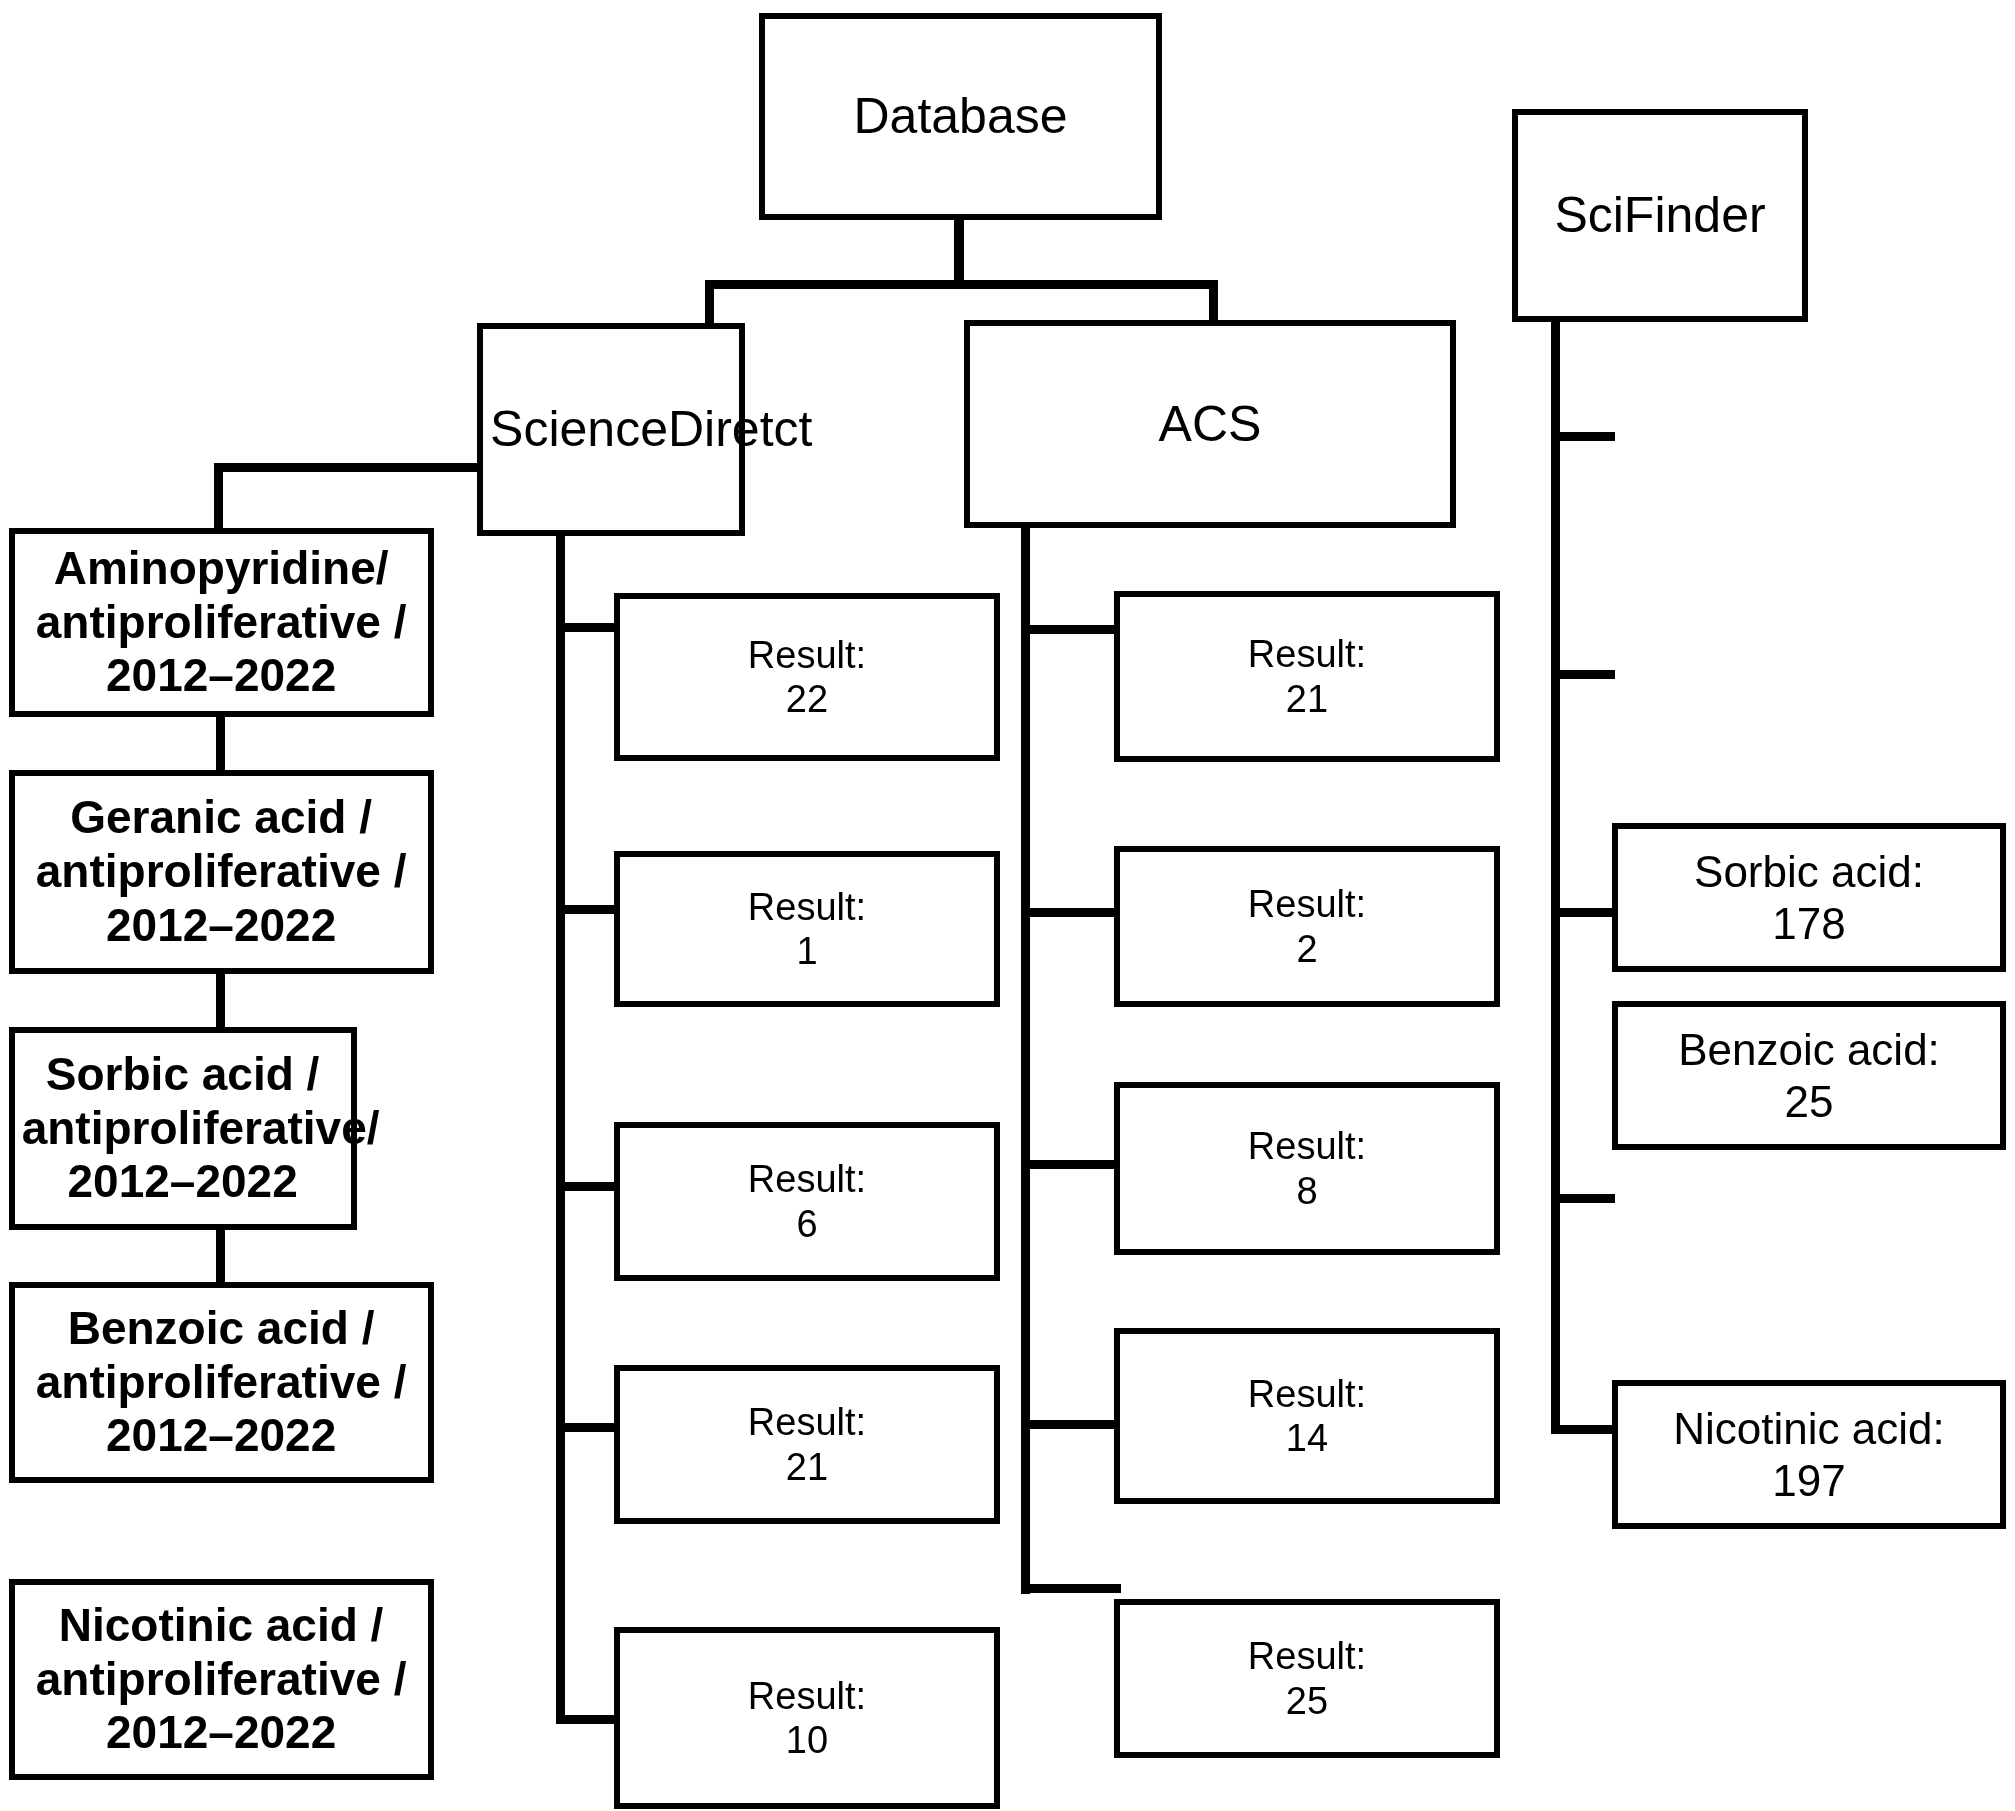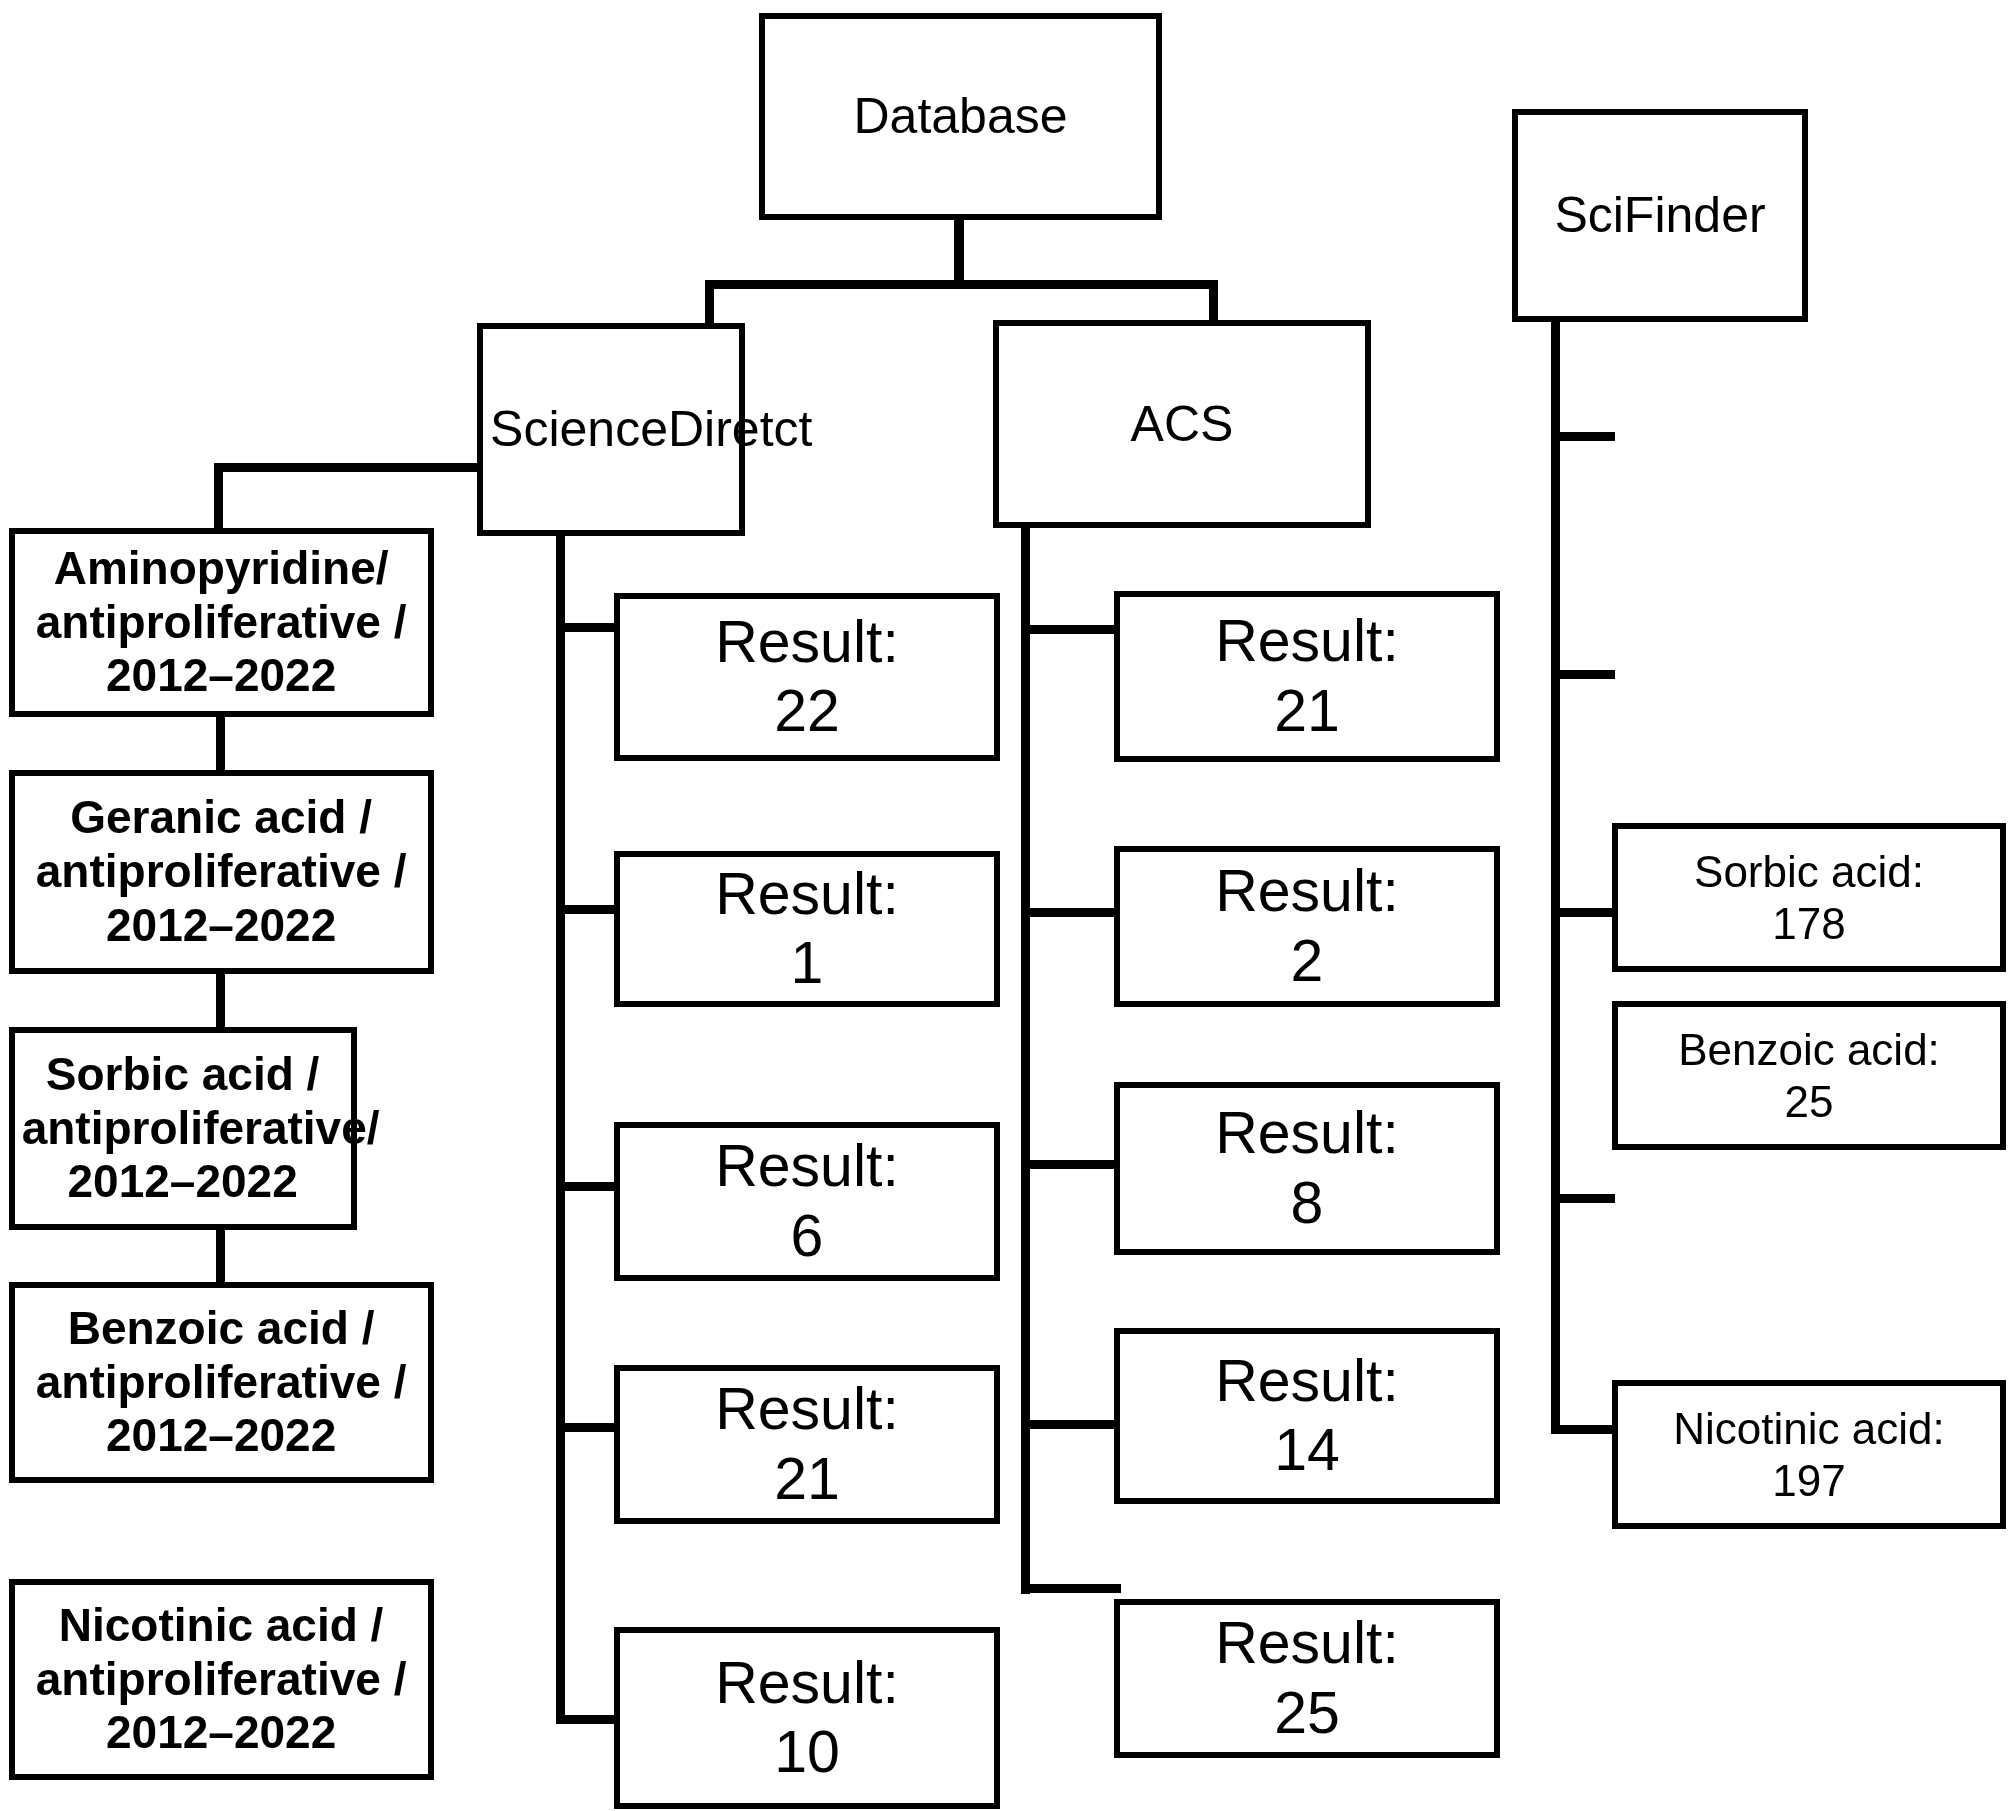"ACS" div.node { left: 993px -> 964px; width: 378px -> 492px }
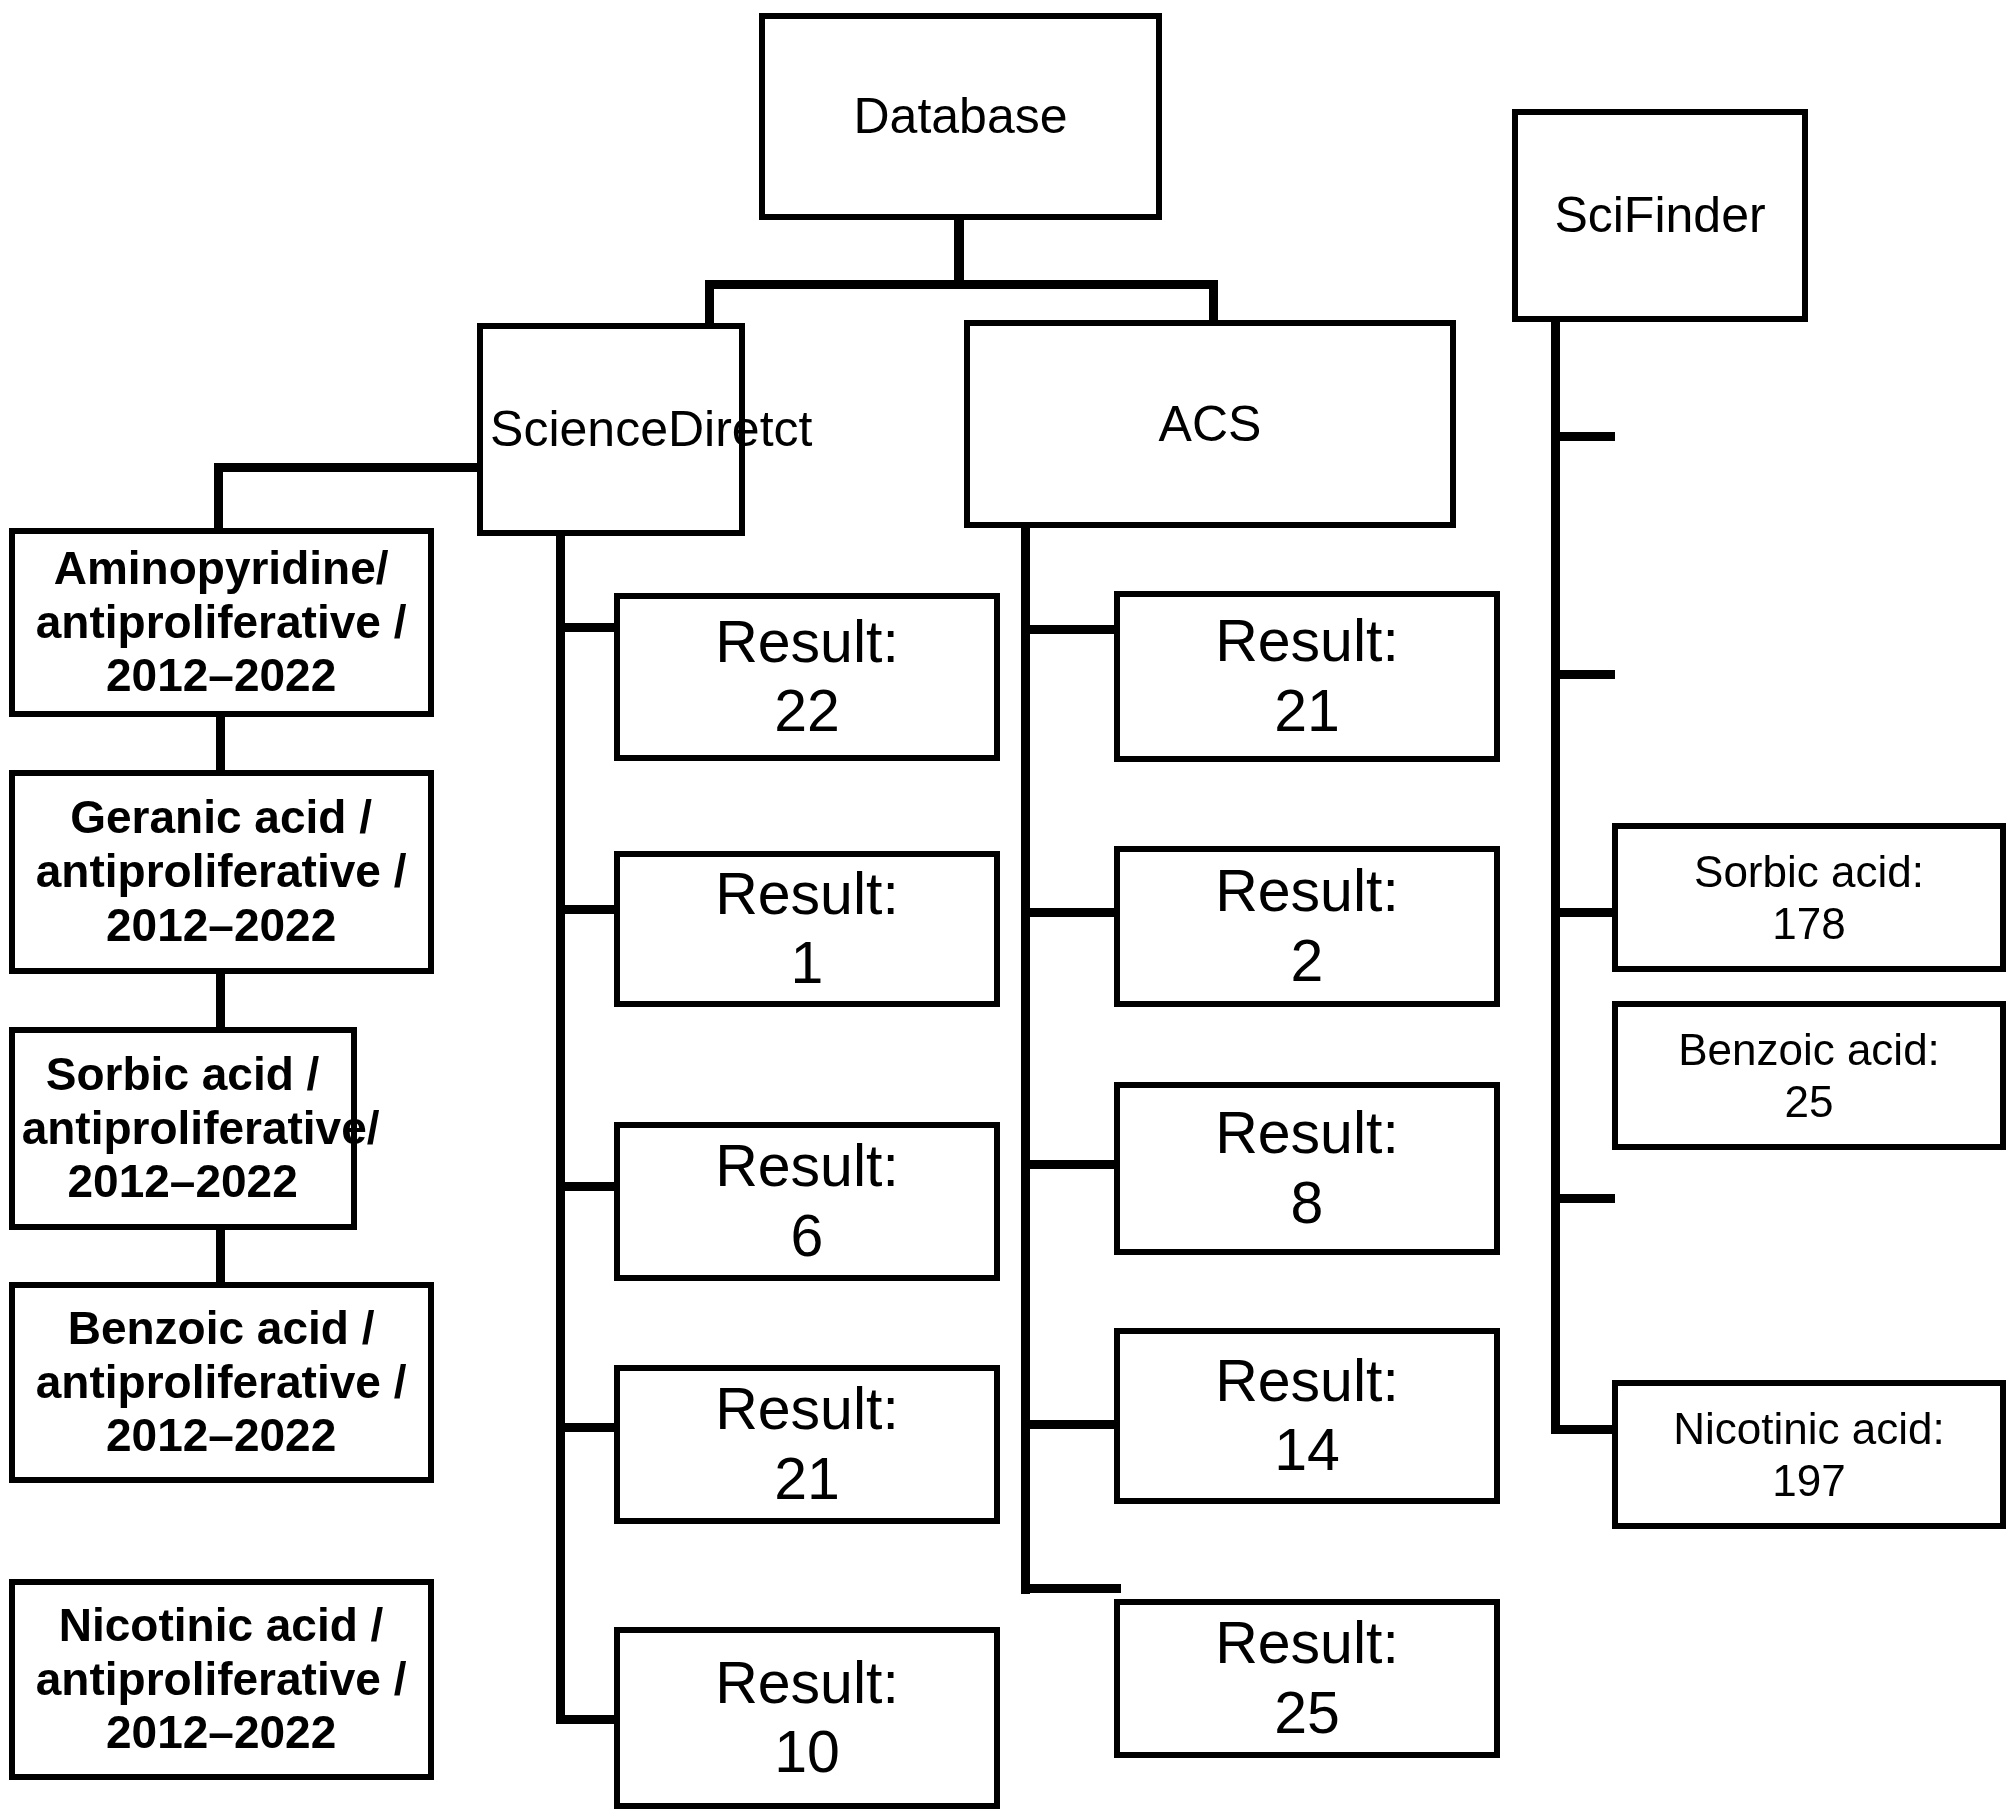"Result:" .result-node { font-size: 59px -> 38px }
